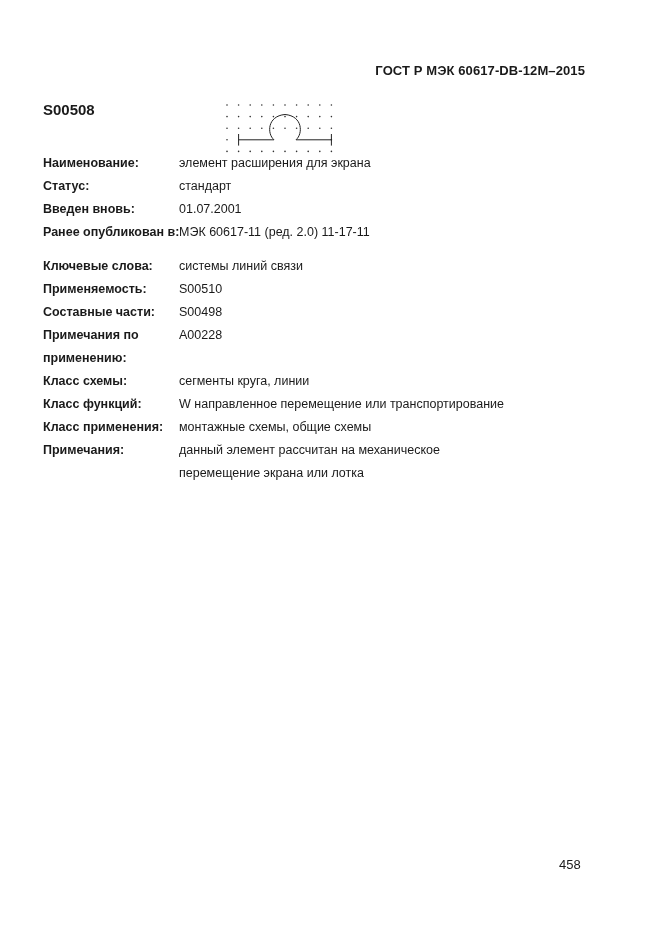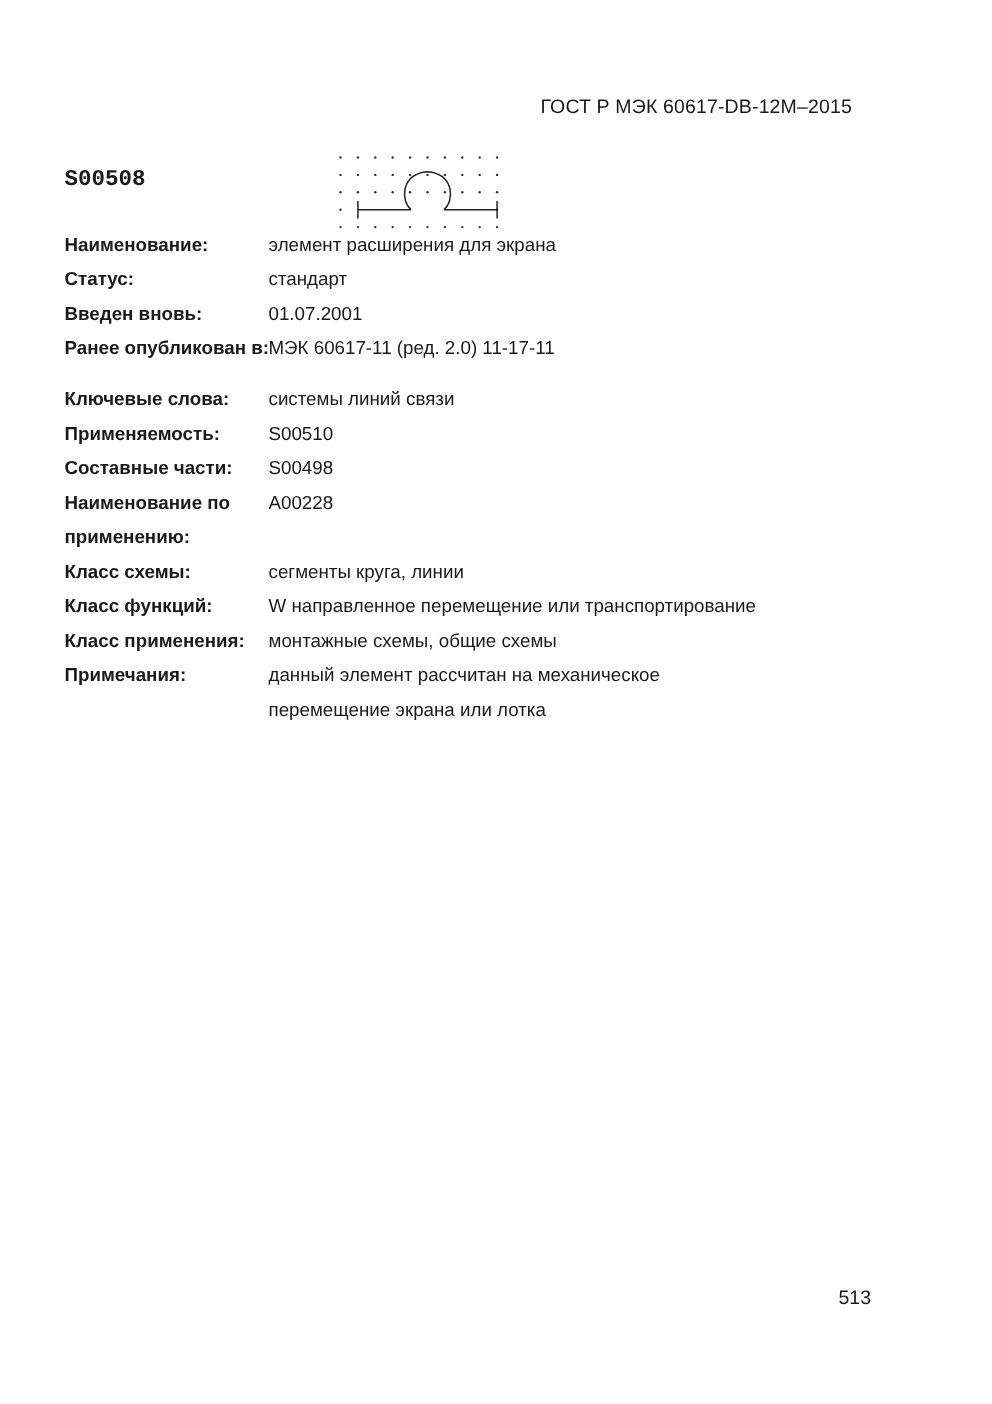"ГОСТ Р МЭК 60617-DB-12M–2015" .header { font-weight: normal -> bold; right: 93px -> 76px }
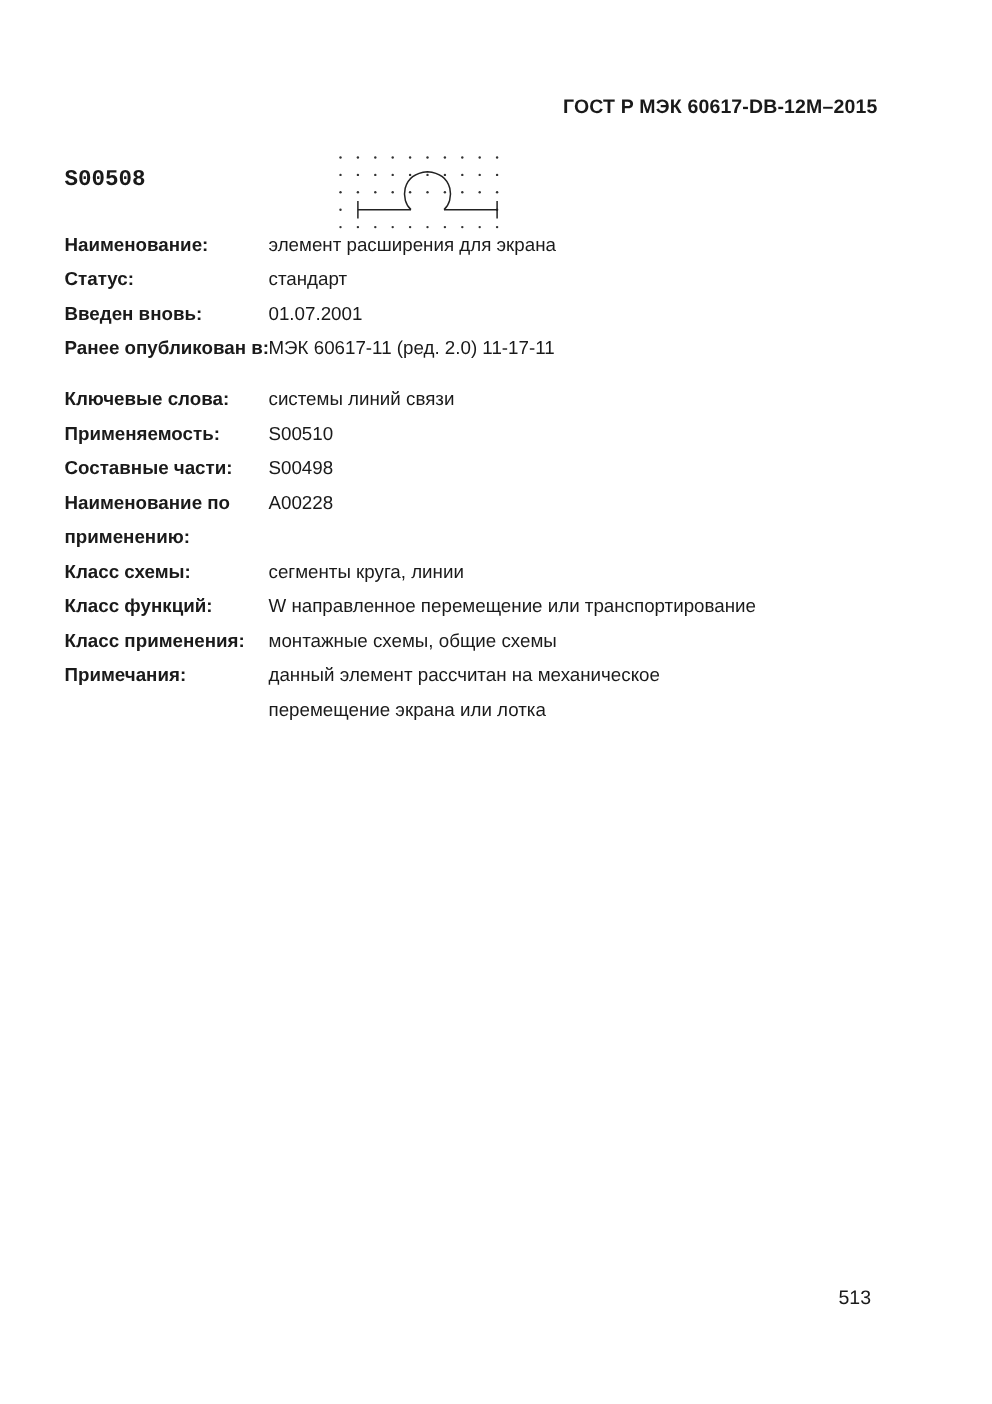"S00508" .code { font-family: Liberation Mono, monospace -> none; top: 111px -> 101px }
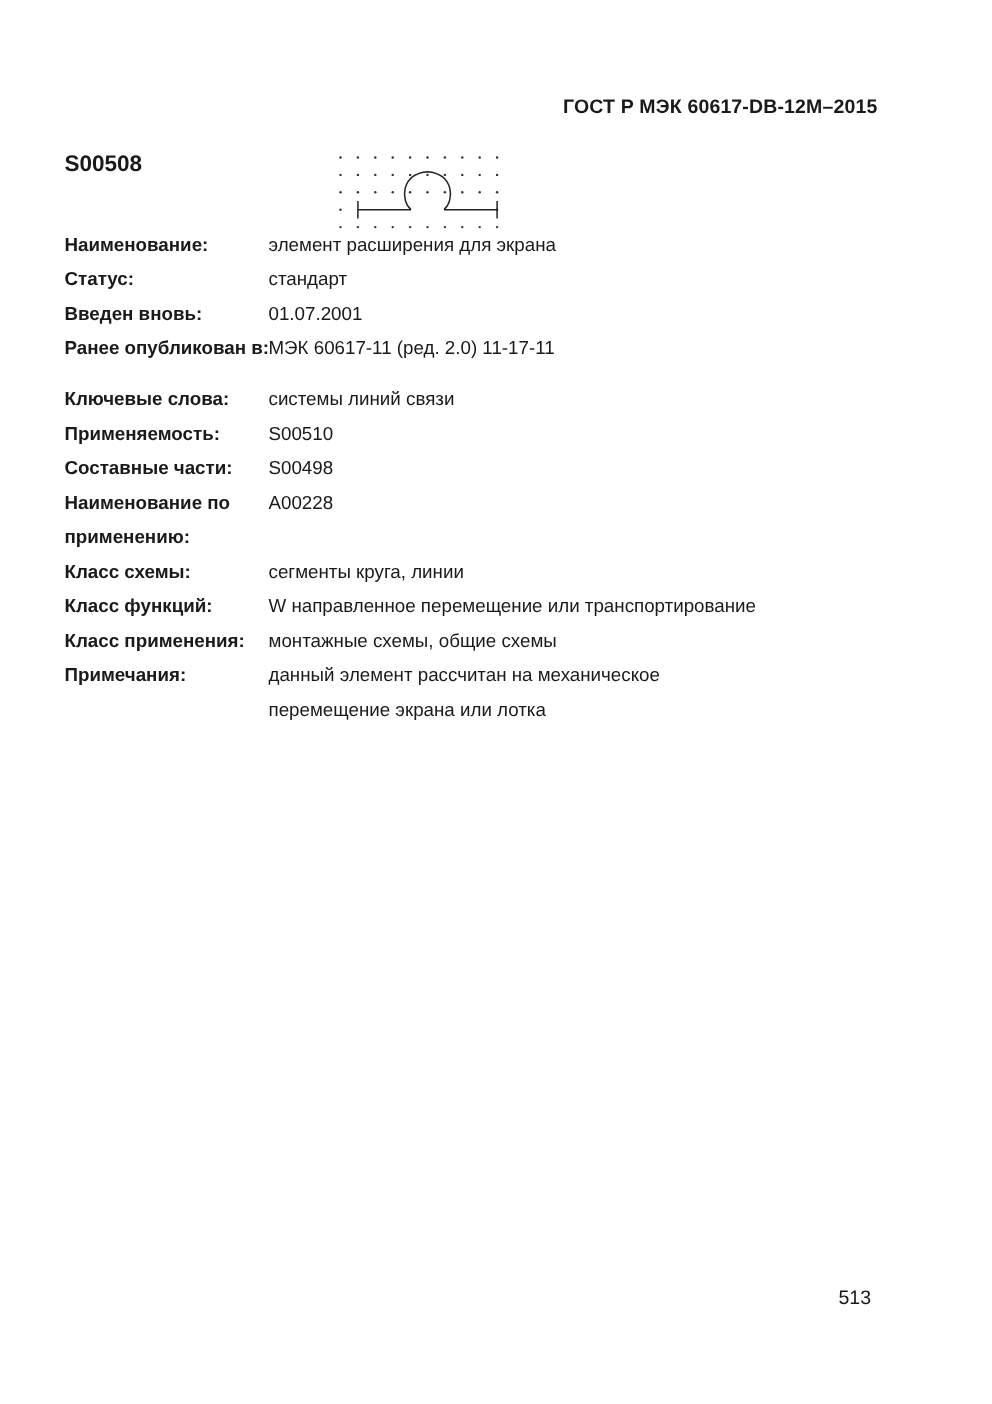"Наименование по" span.label { text: Наименование -> Примечания }
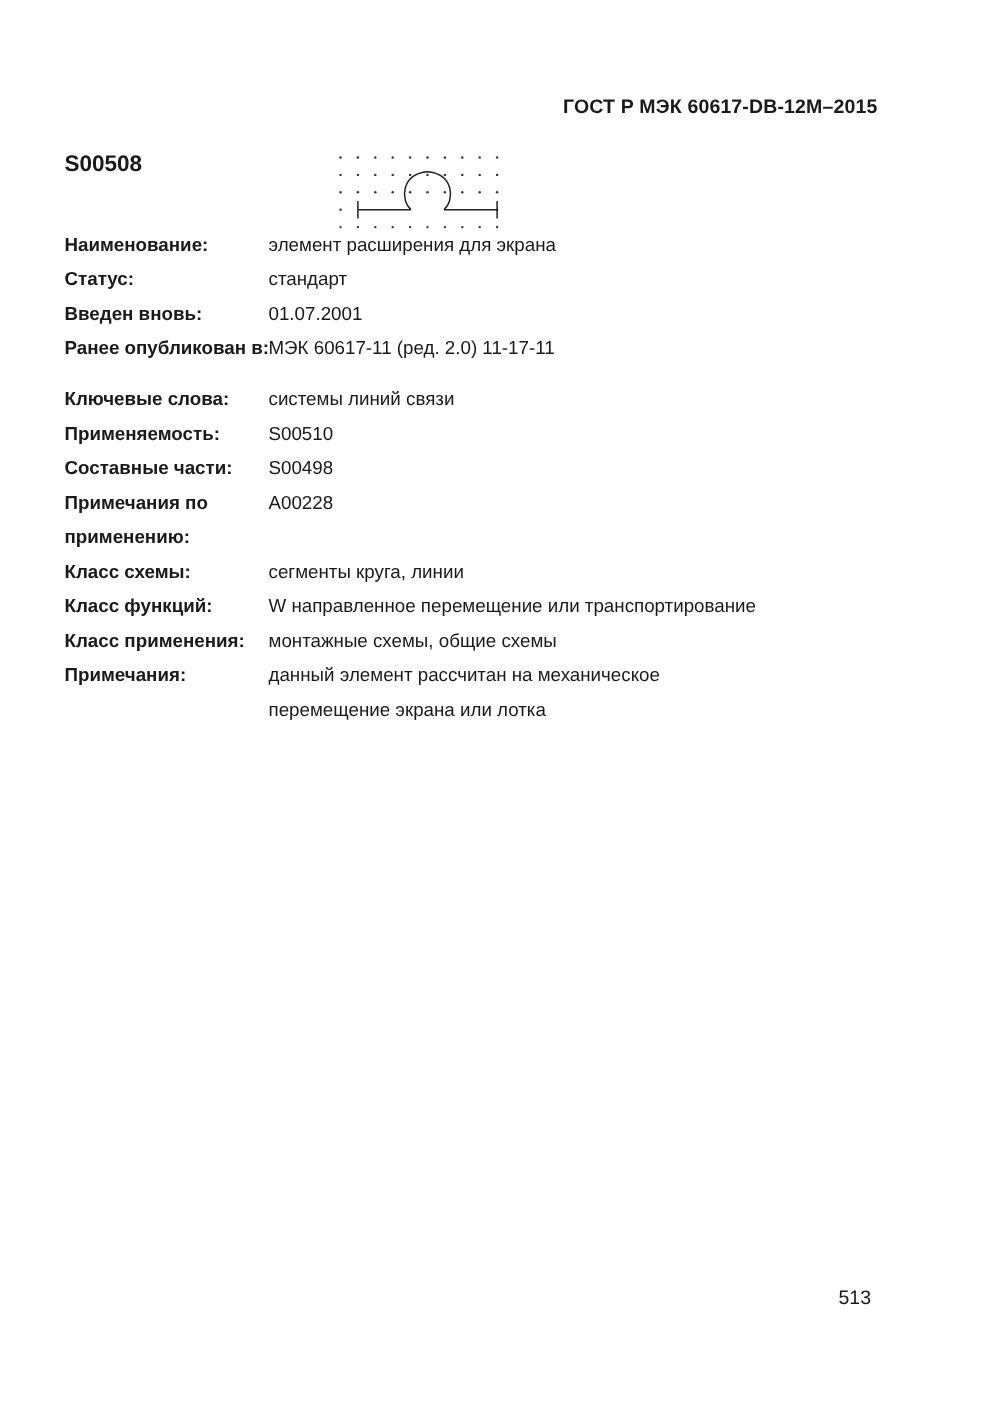"513" div.pagenum { text: 513 -> 458 }
